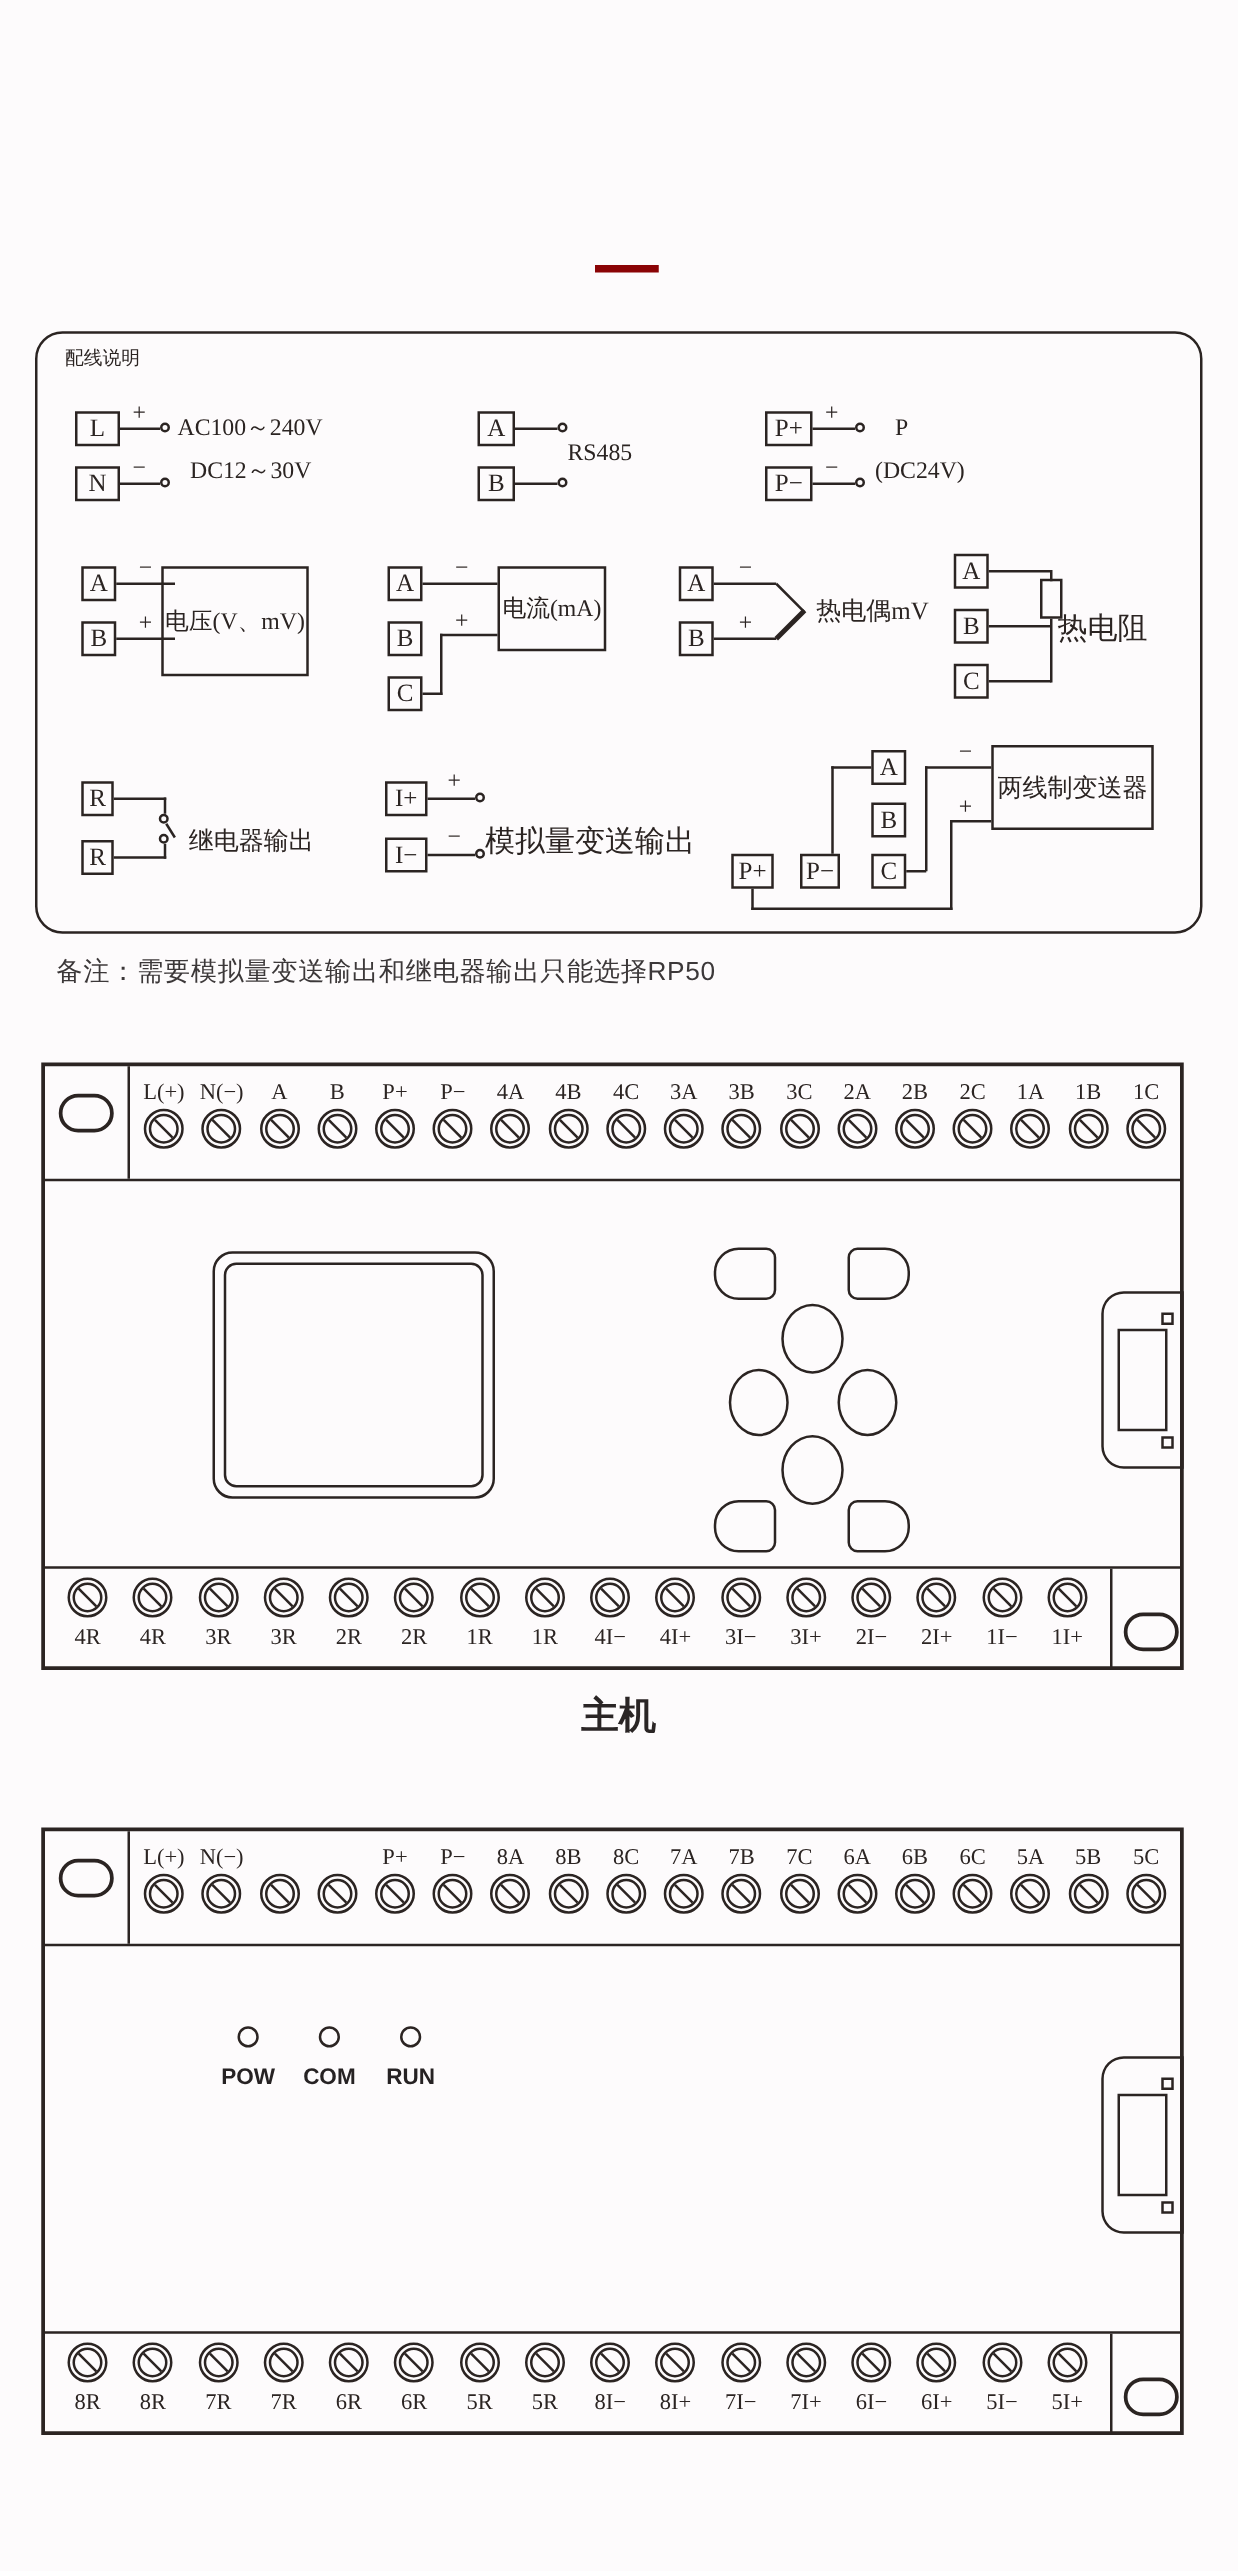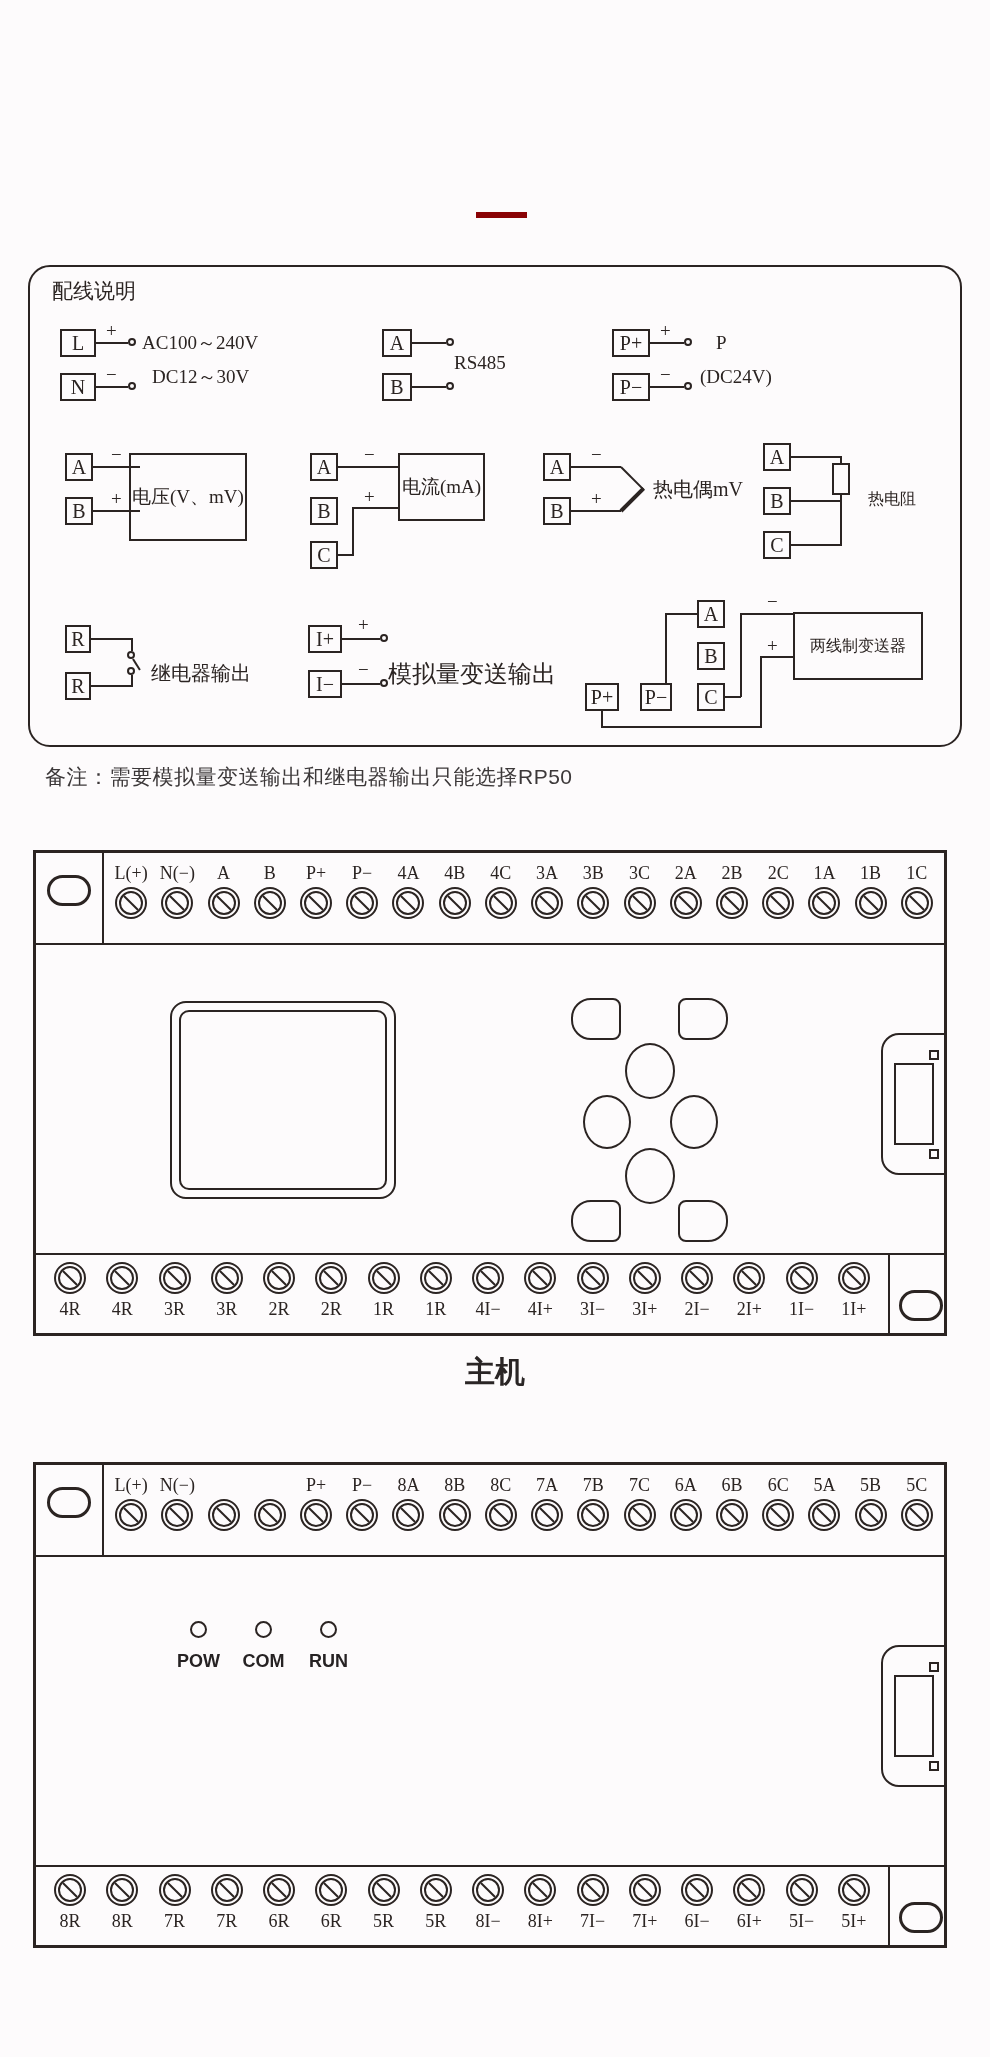"配线说明" .wbox-head { font-size: 21px -> 15px }
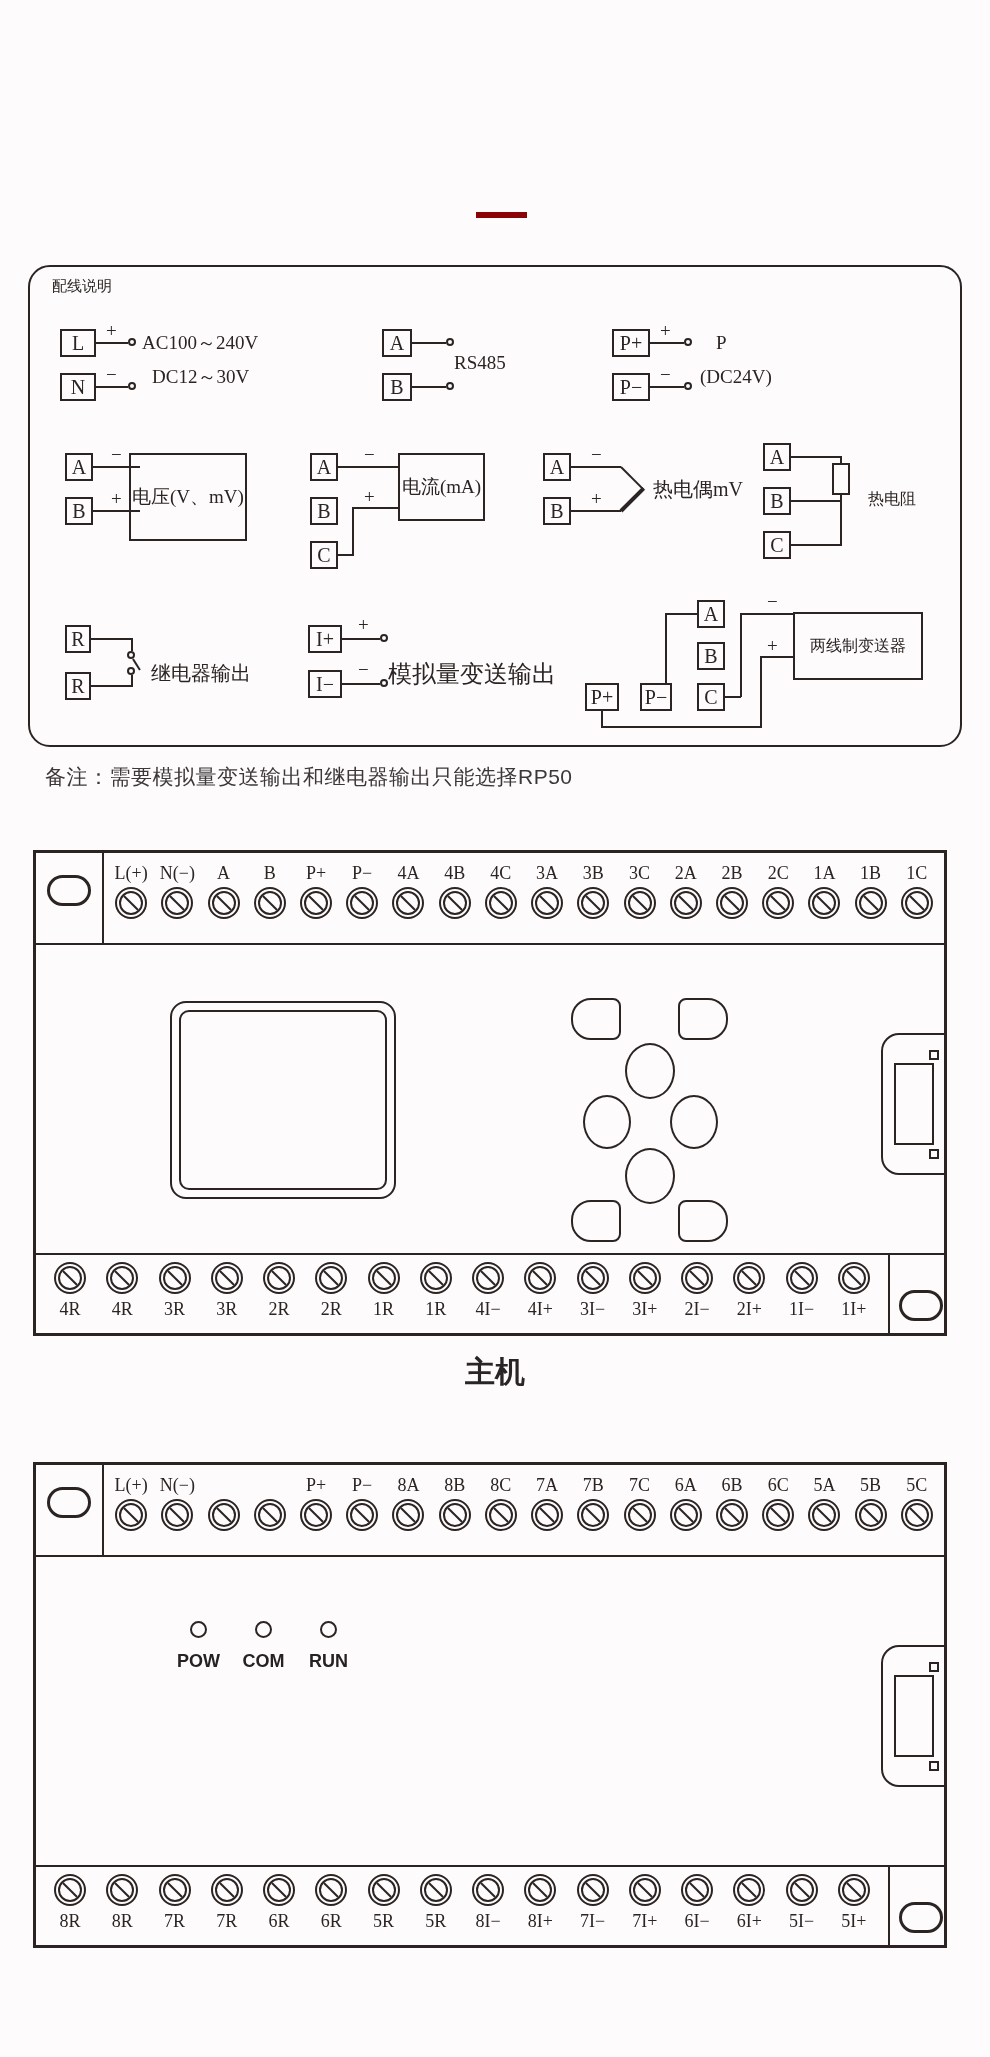"热电阻" div.sg { font-size: 16px -> 24px; left: 105px -> 83px }
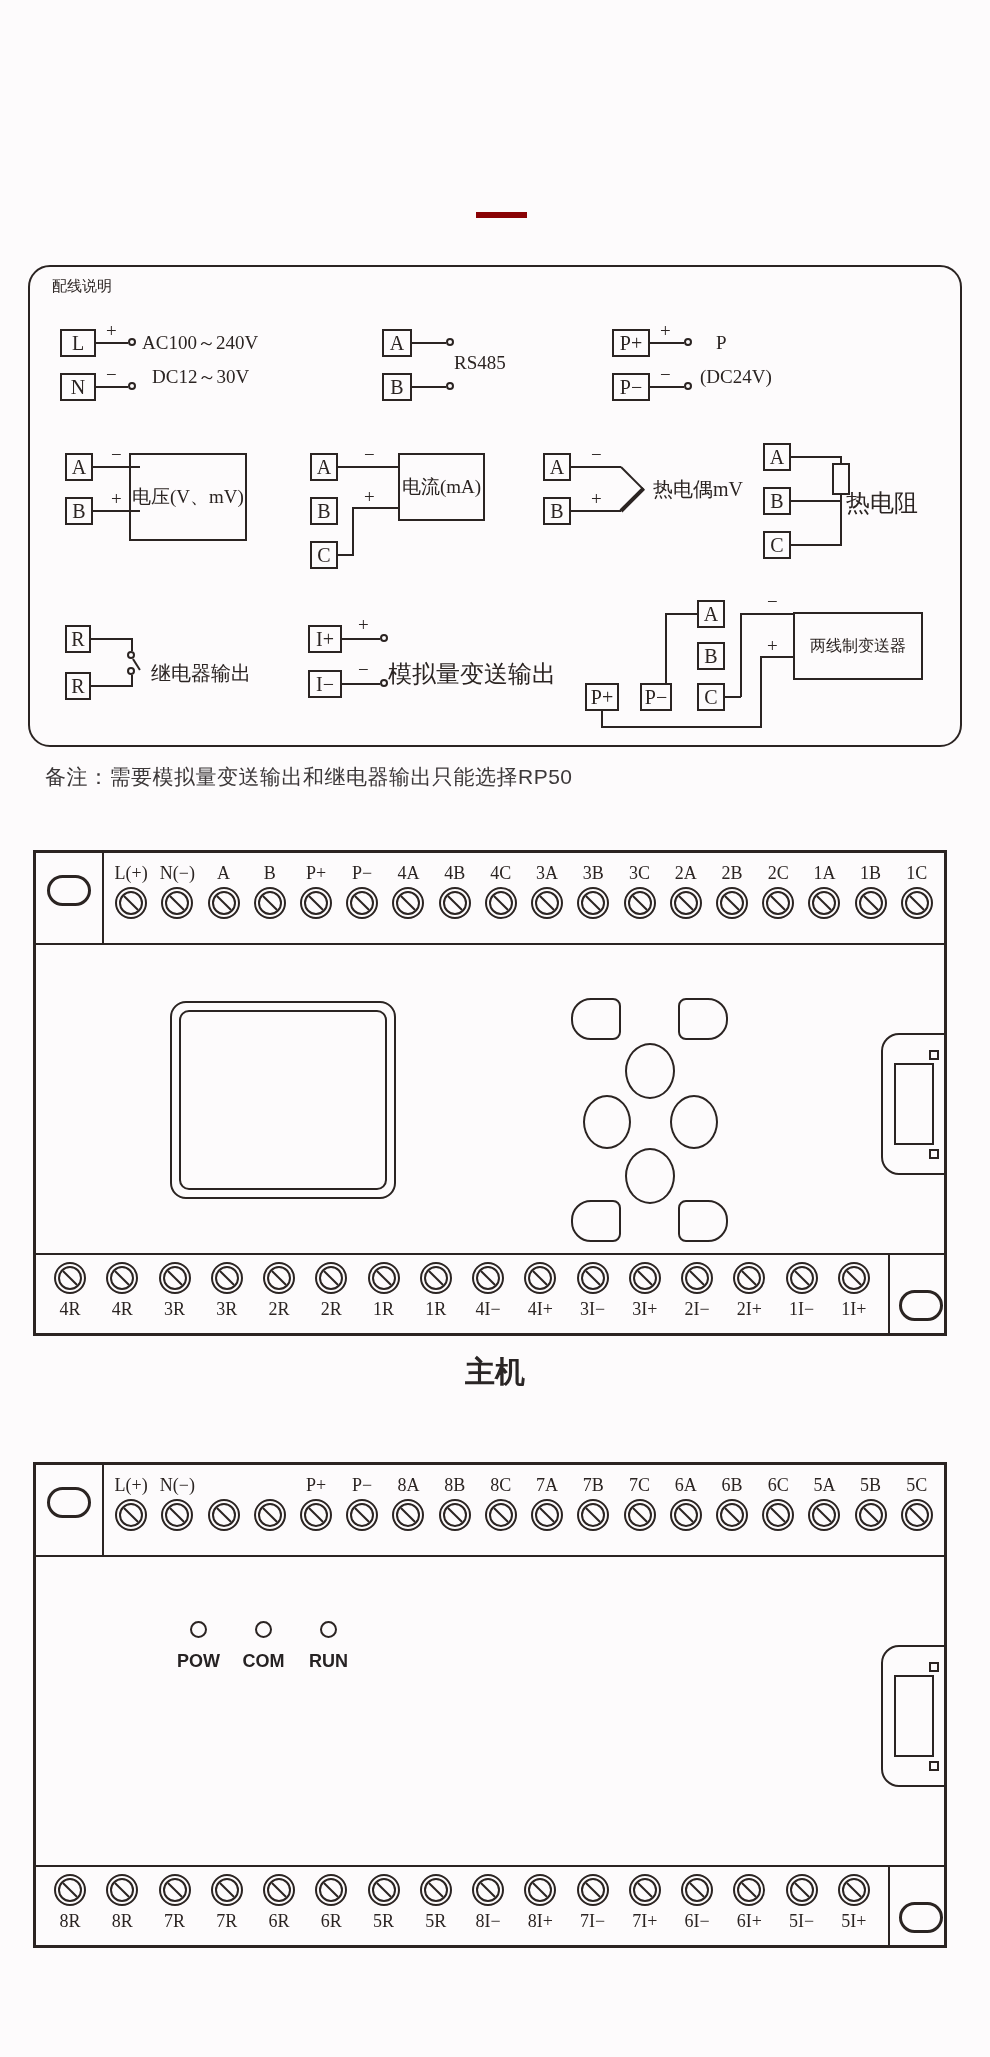"两线制变送器" div.nbx { font-size: 16px -> 20px; top: 20px -> 4px }
